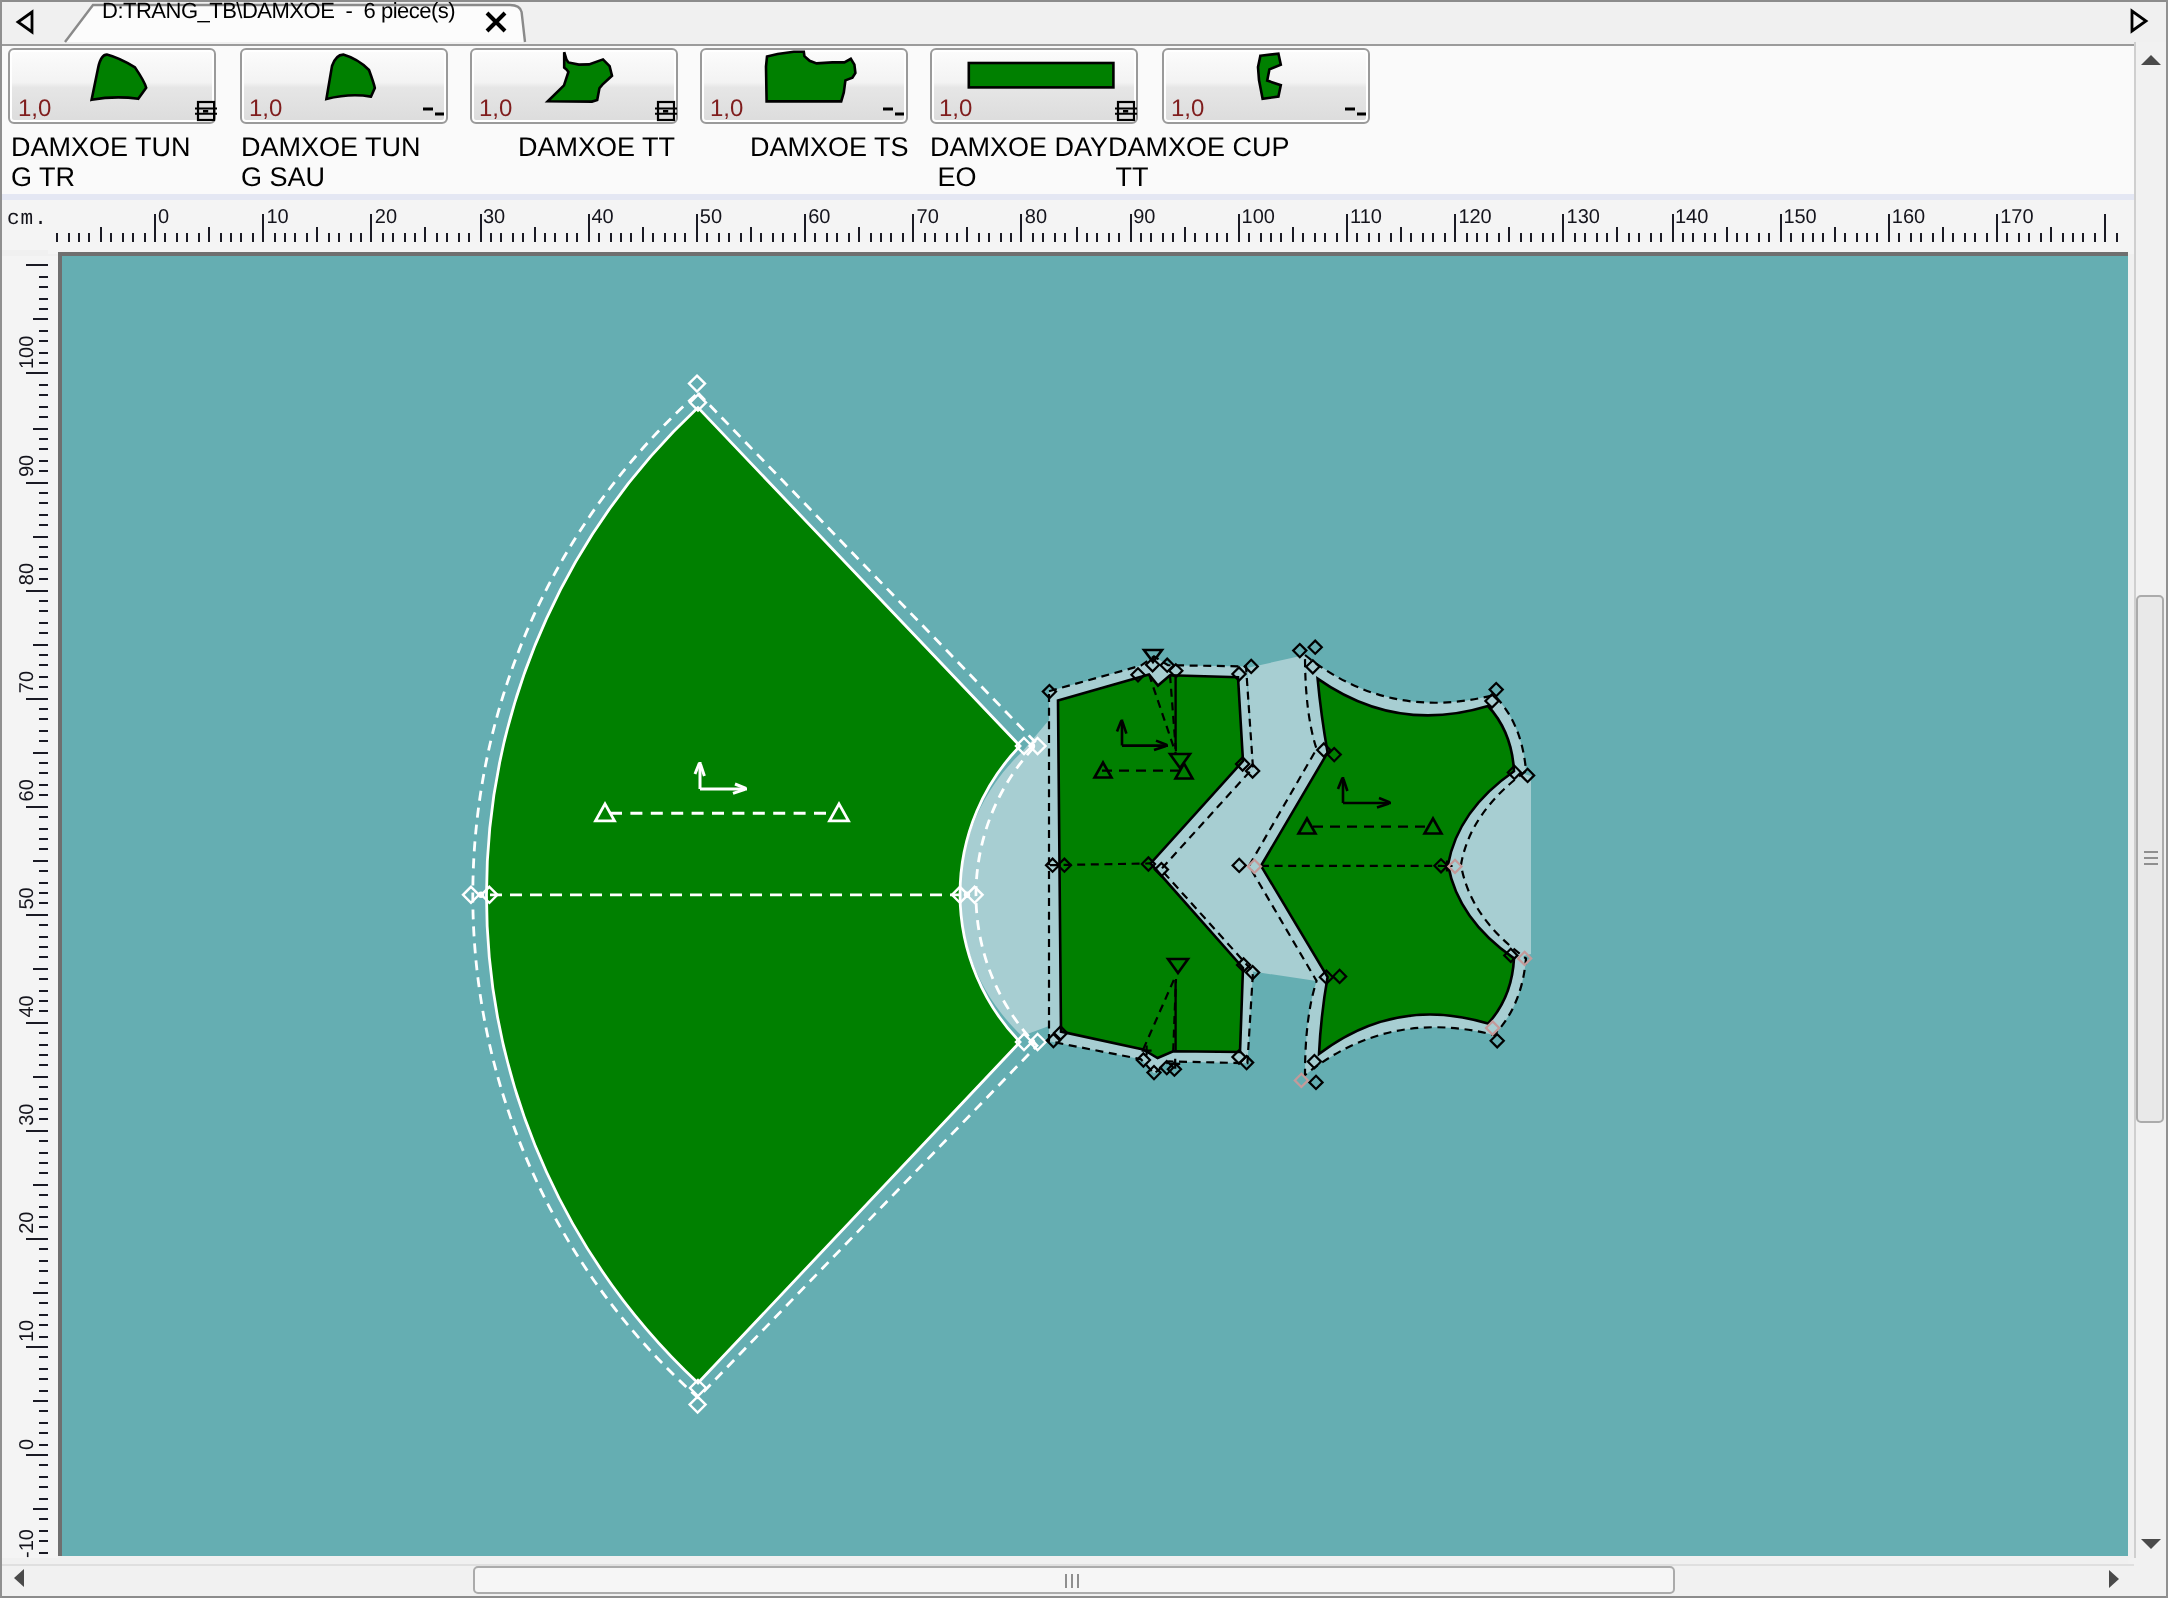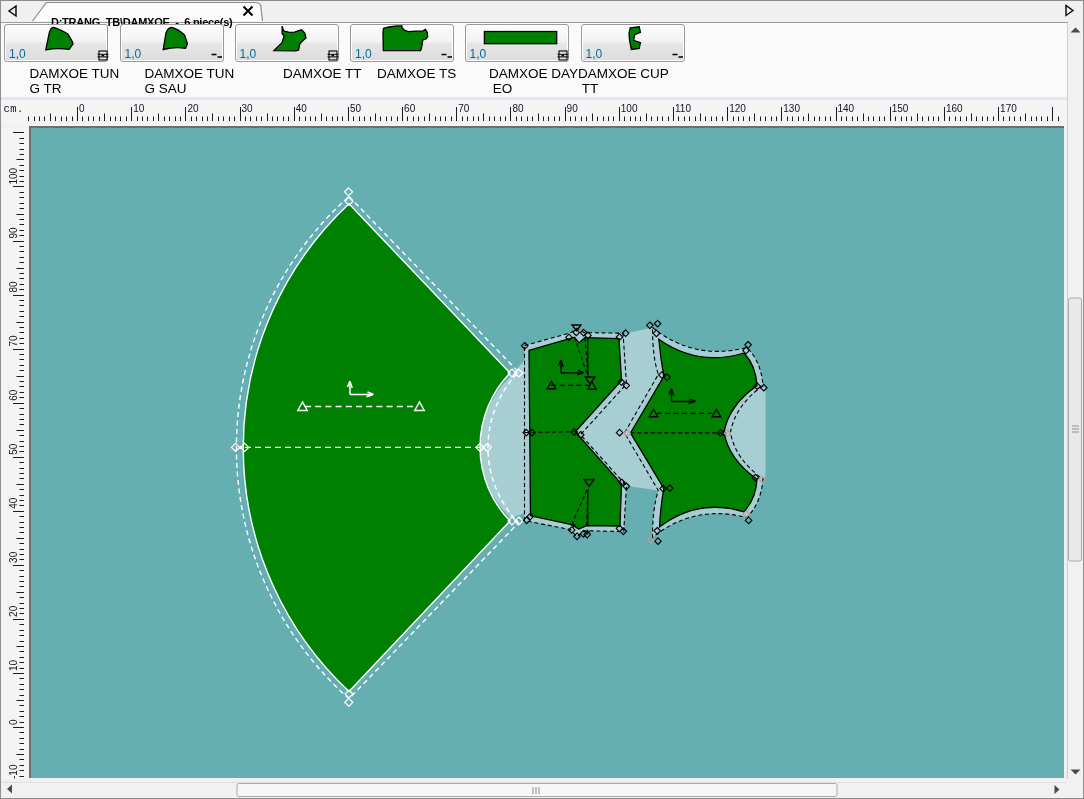"D:TRANG_TB\DAMXOE - 6 piece(s)" div { font-weight: bold -> normal; top: 16px -> 0 }
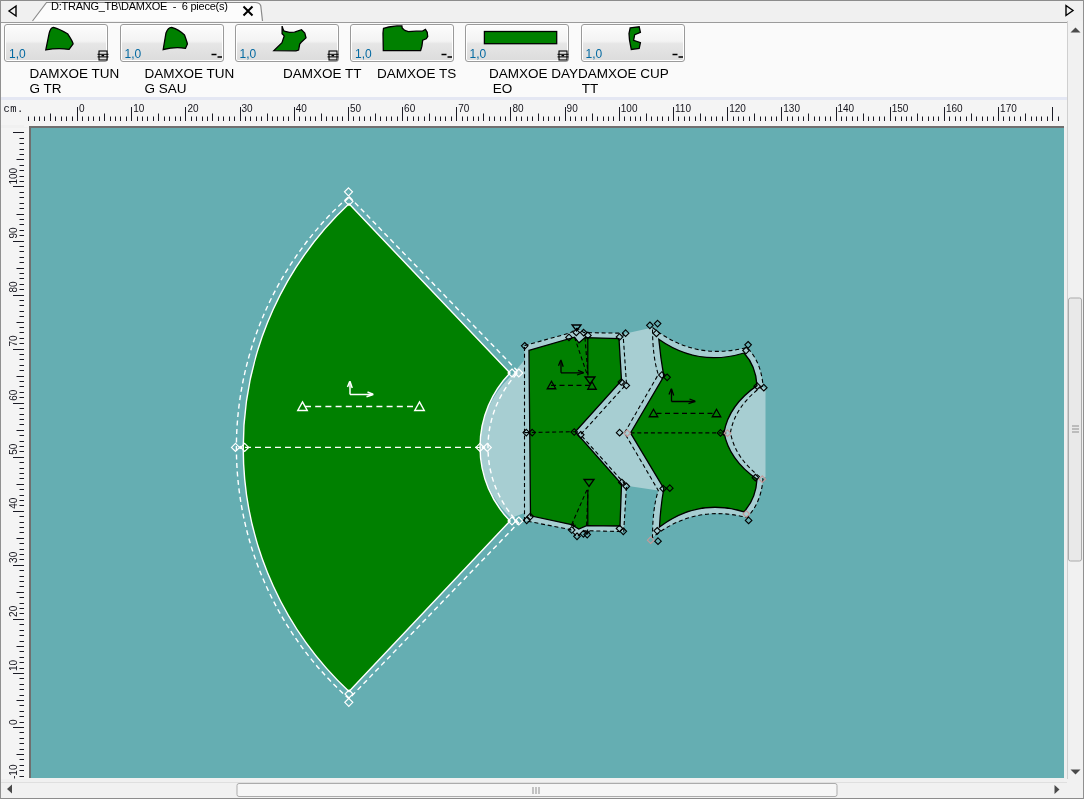"1,0" .n10 { color: #0369a1 -> #7f1d1d }
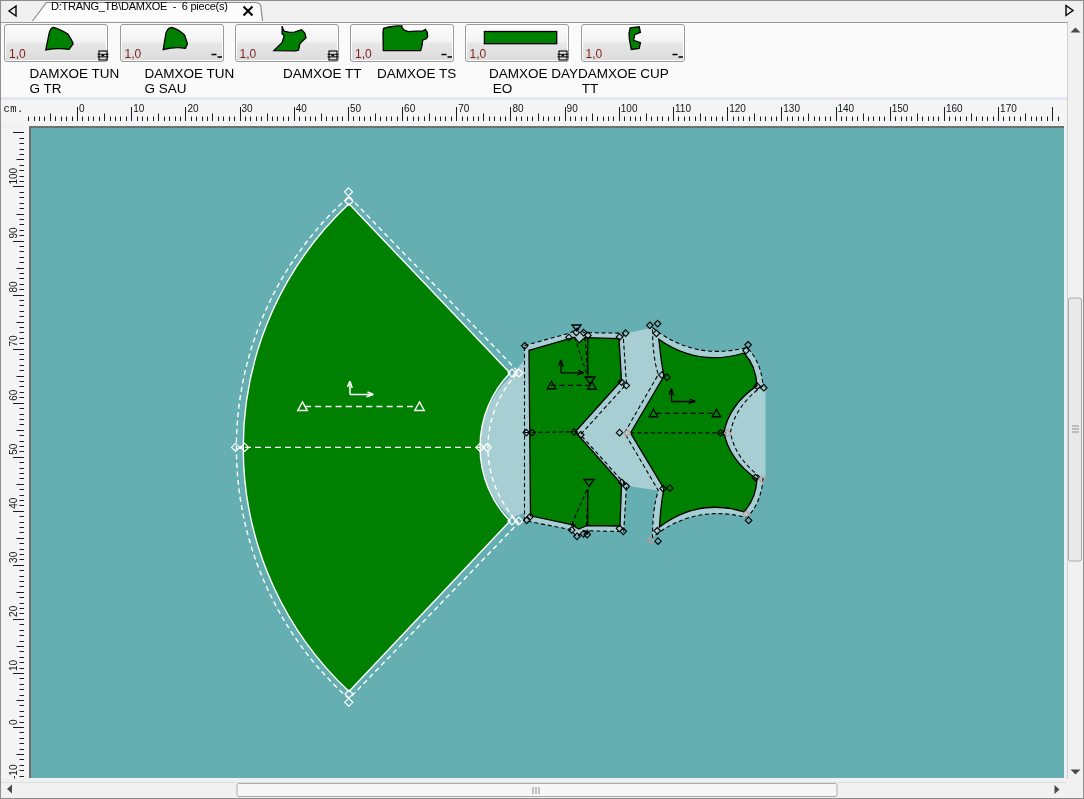"DAMXOE TUN" .lbl { margin-left: 24px -> none }
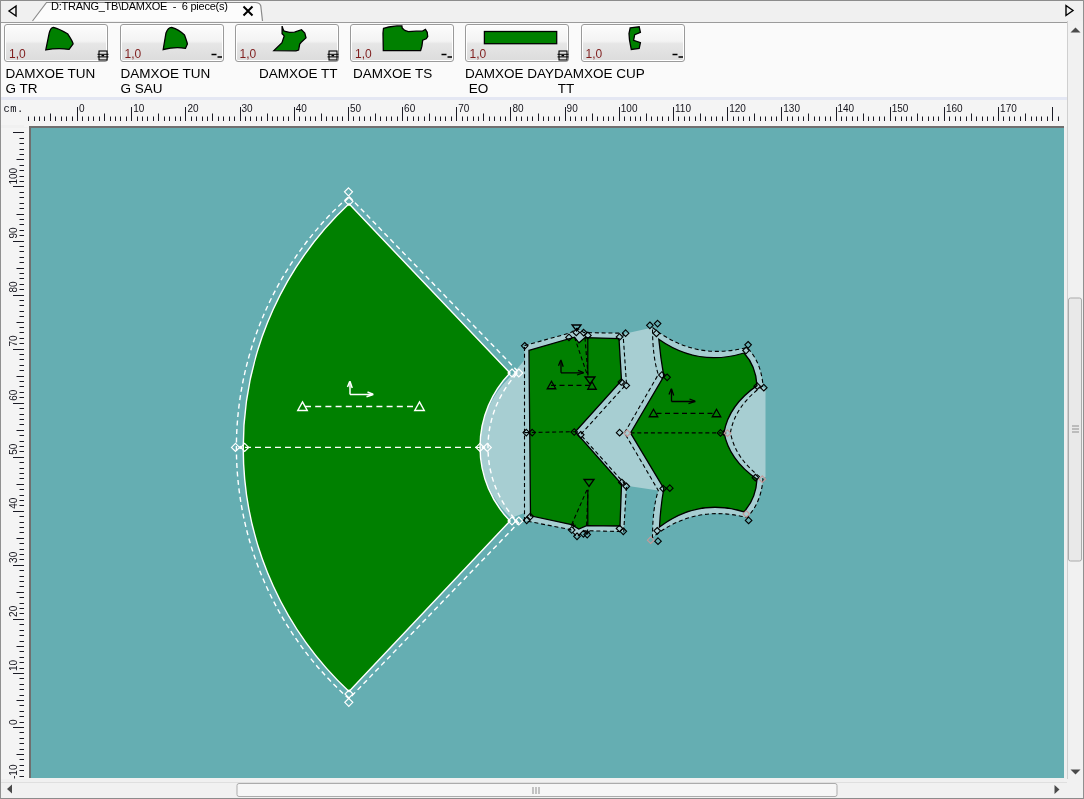"DAMXOE TS" div.lbl { left: 353px -> 375px }
